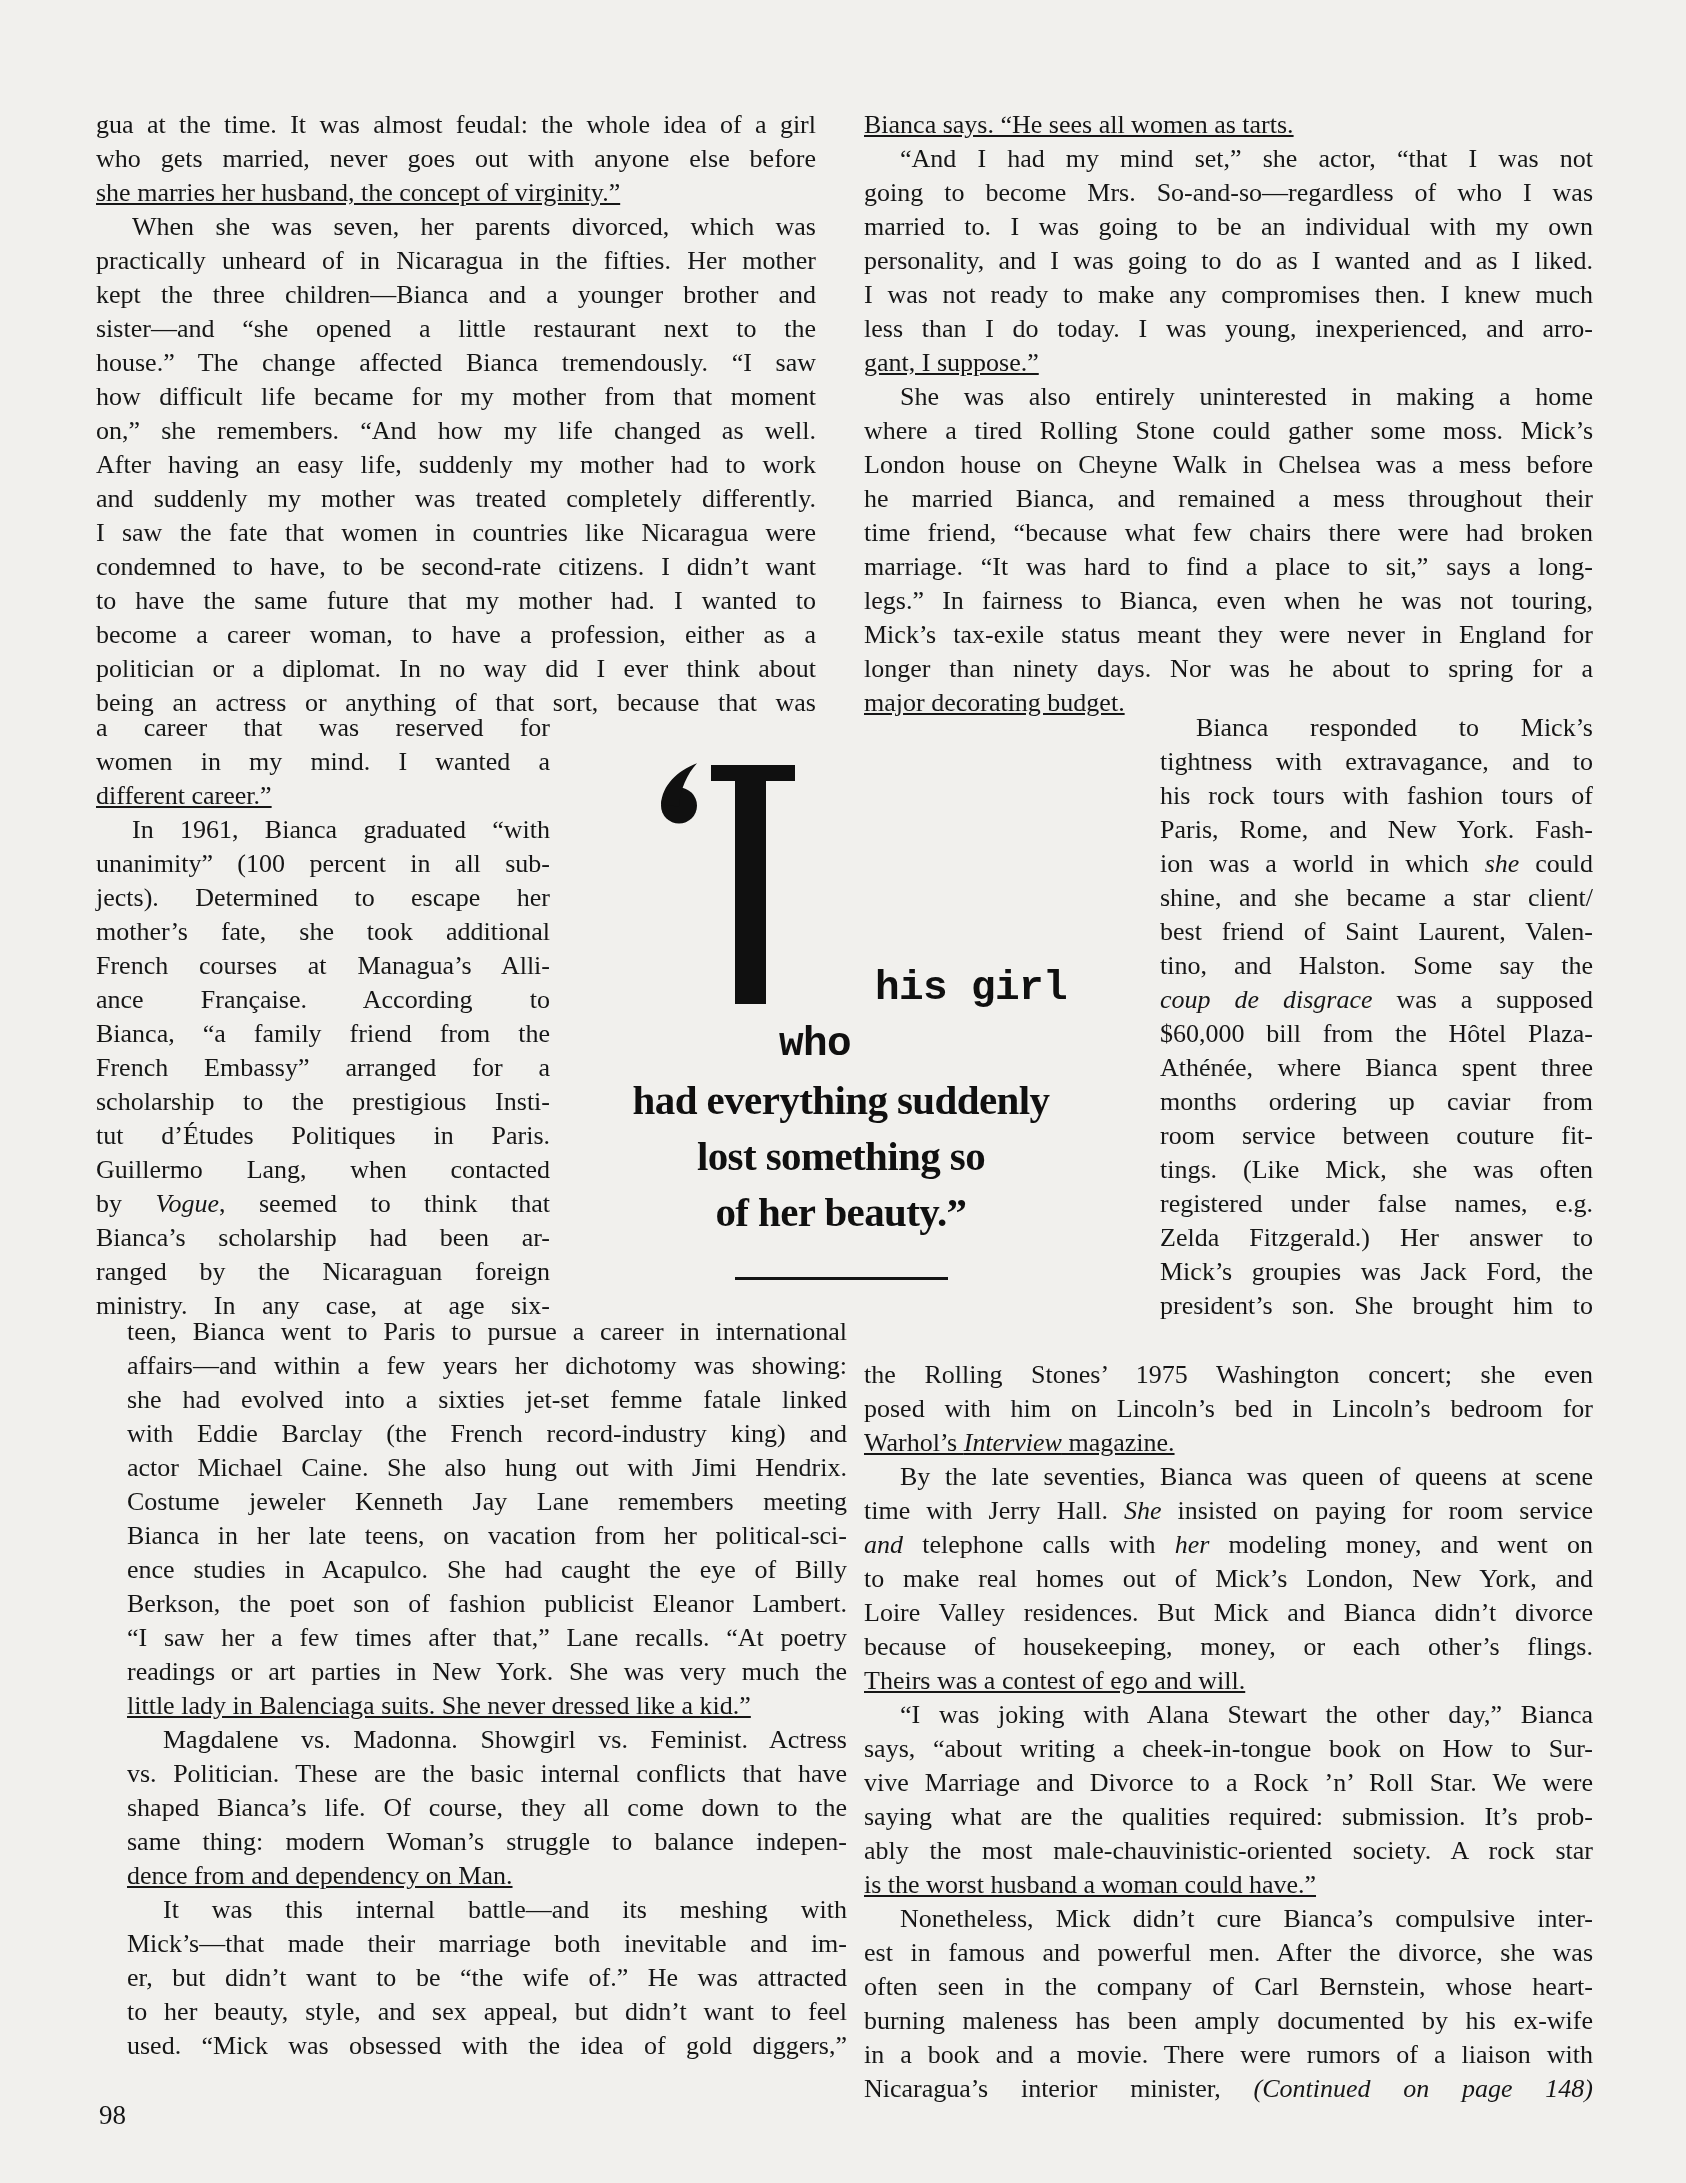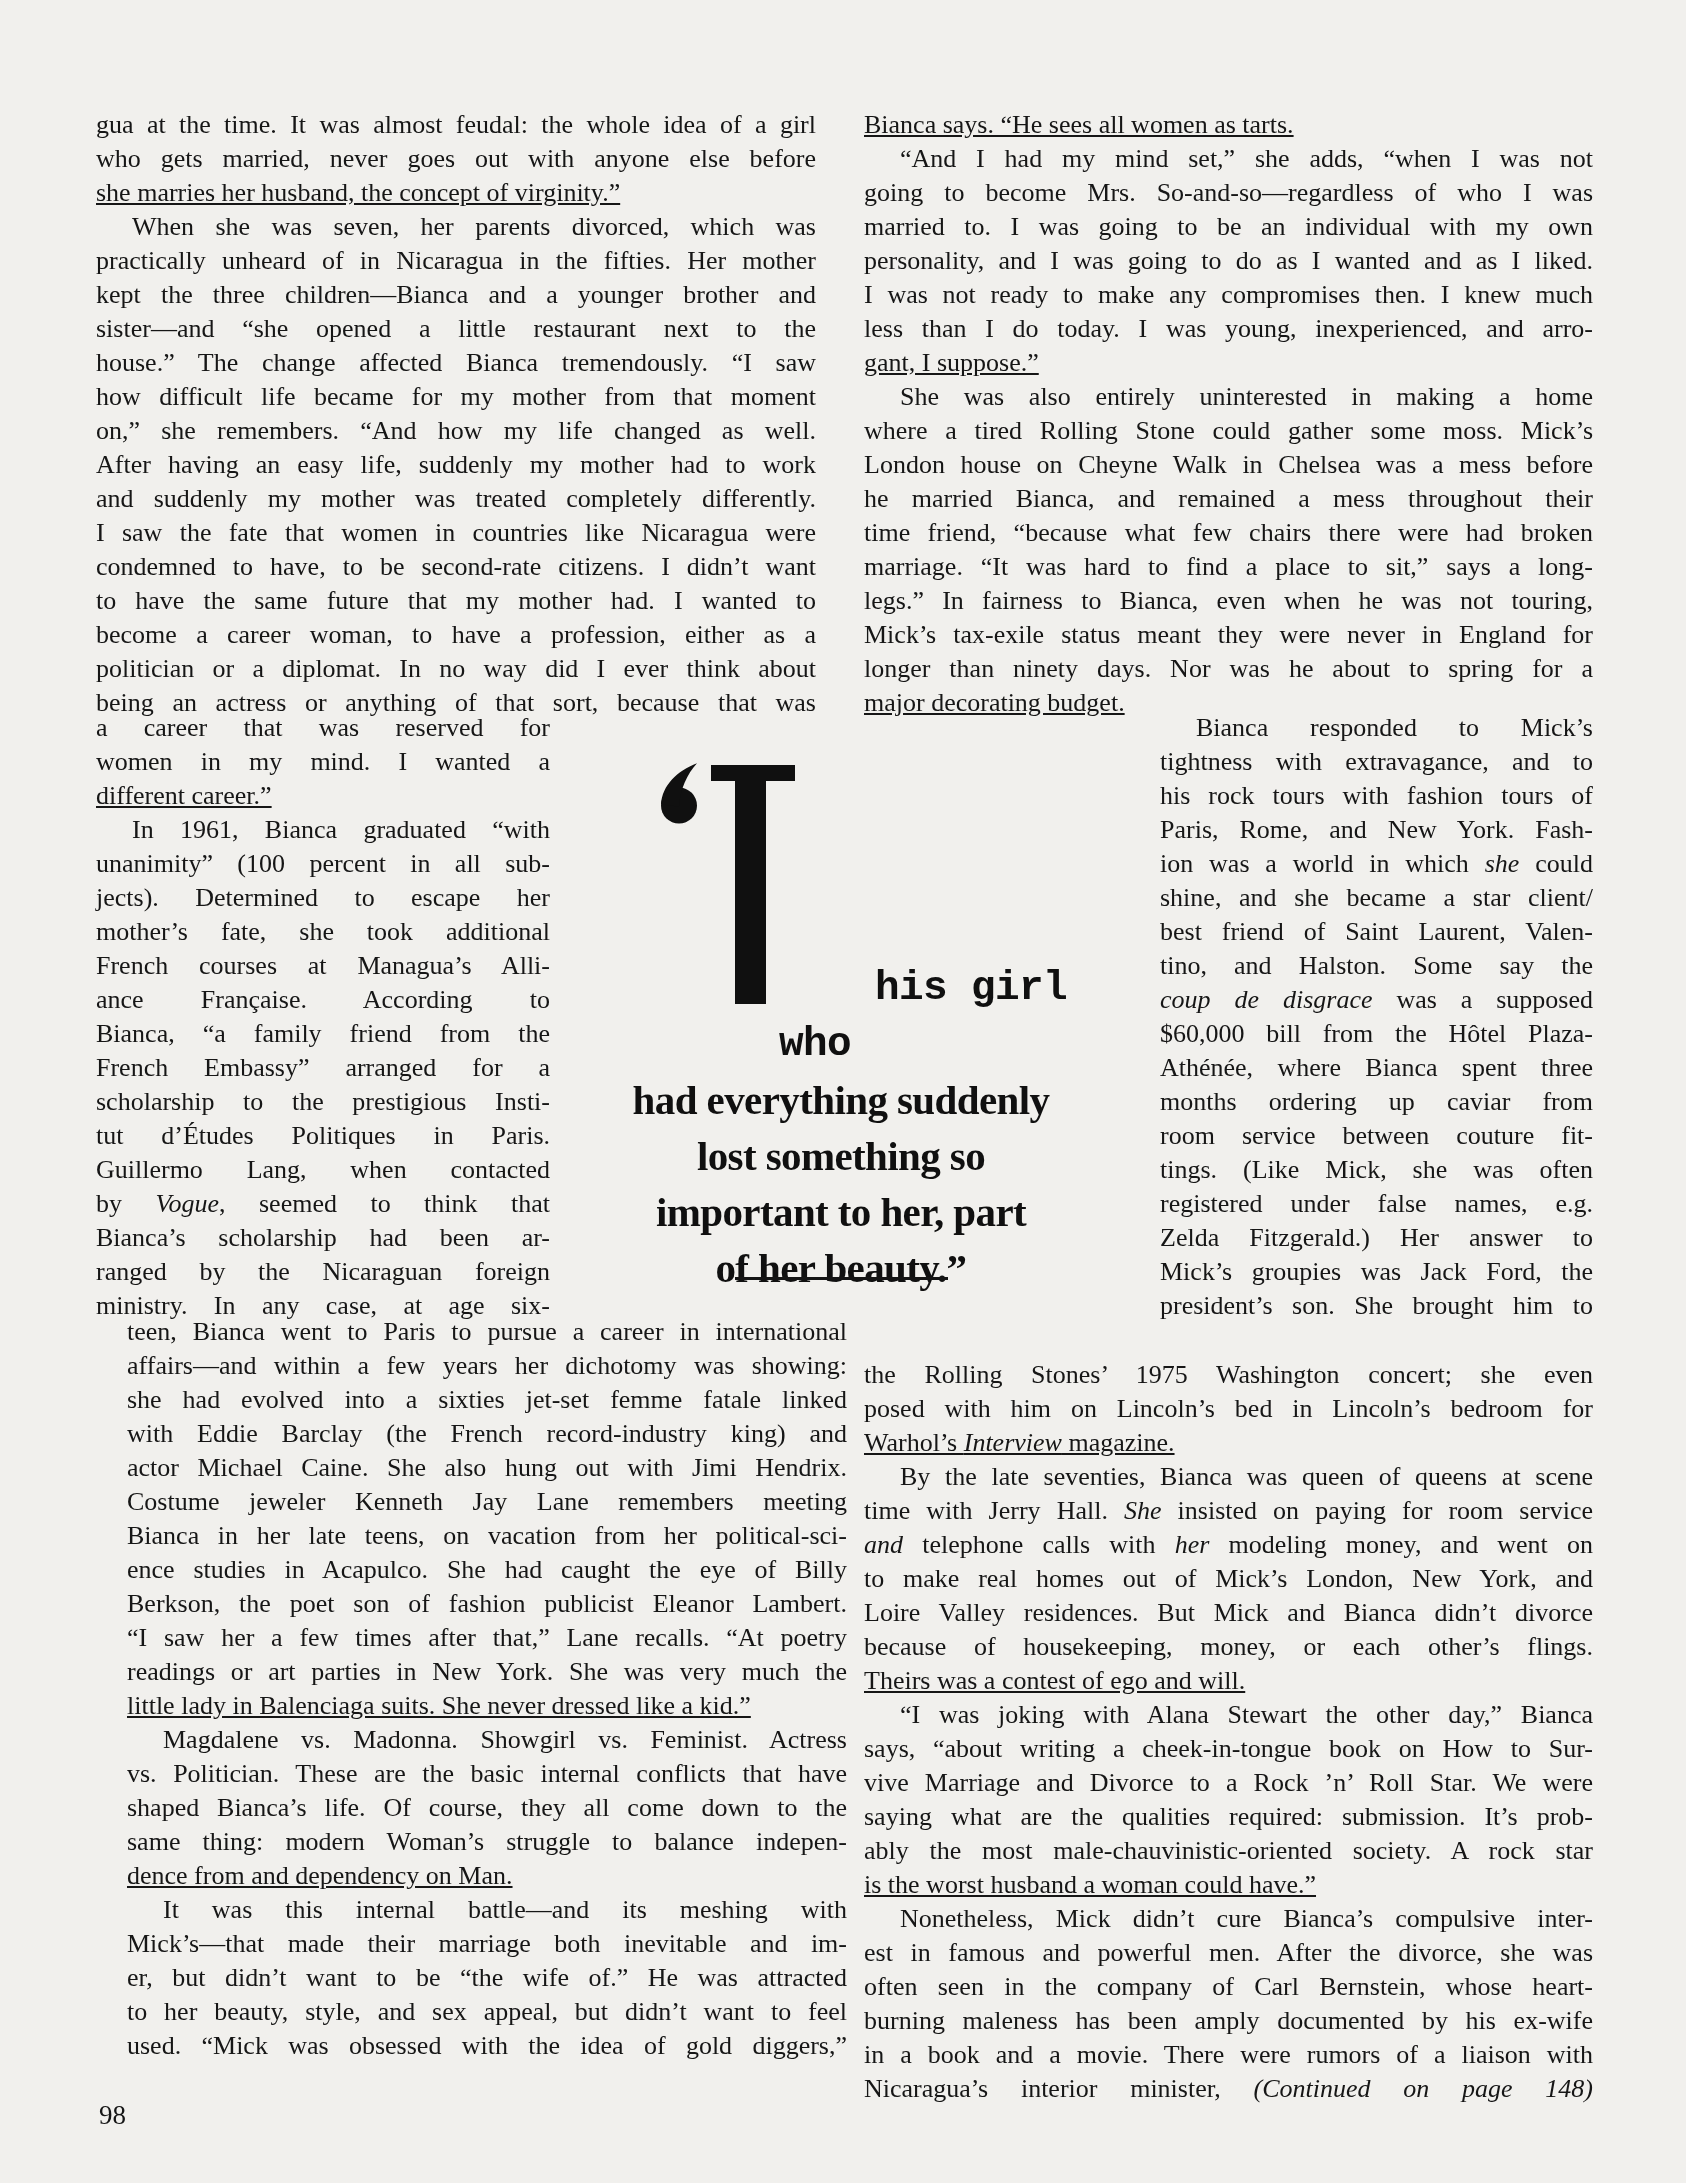"“And I had my mind" div.line { text: adds, “when -> actor, “that }
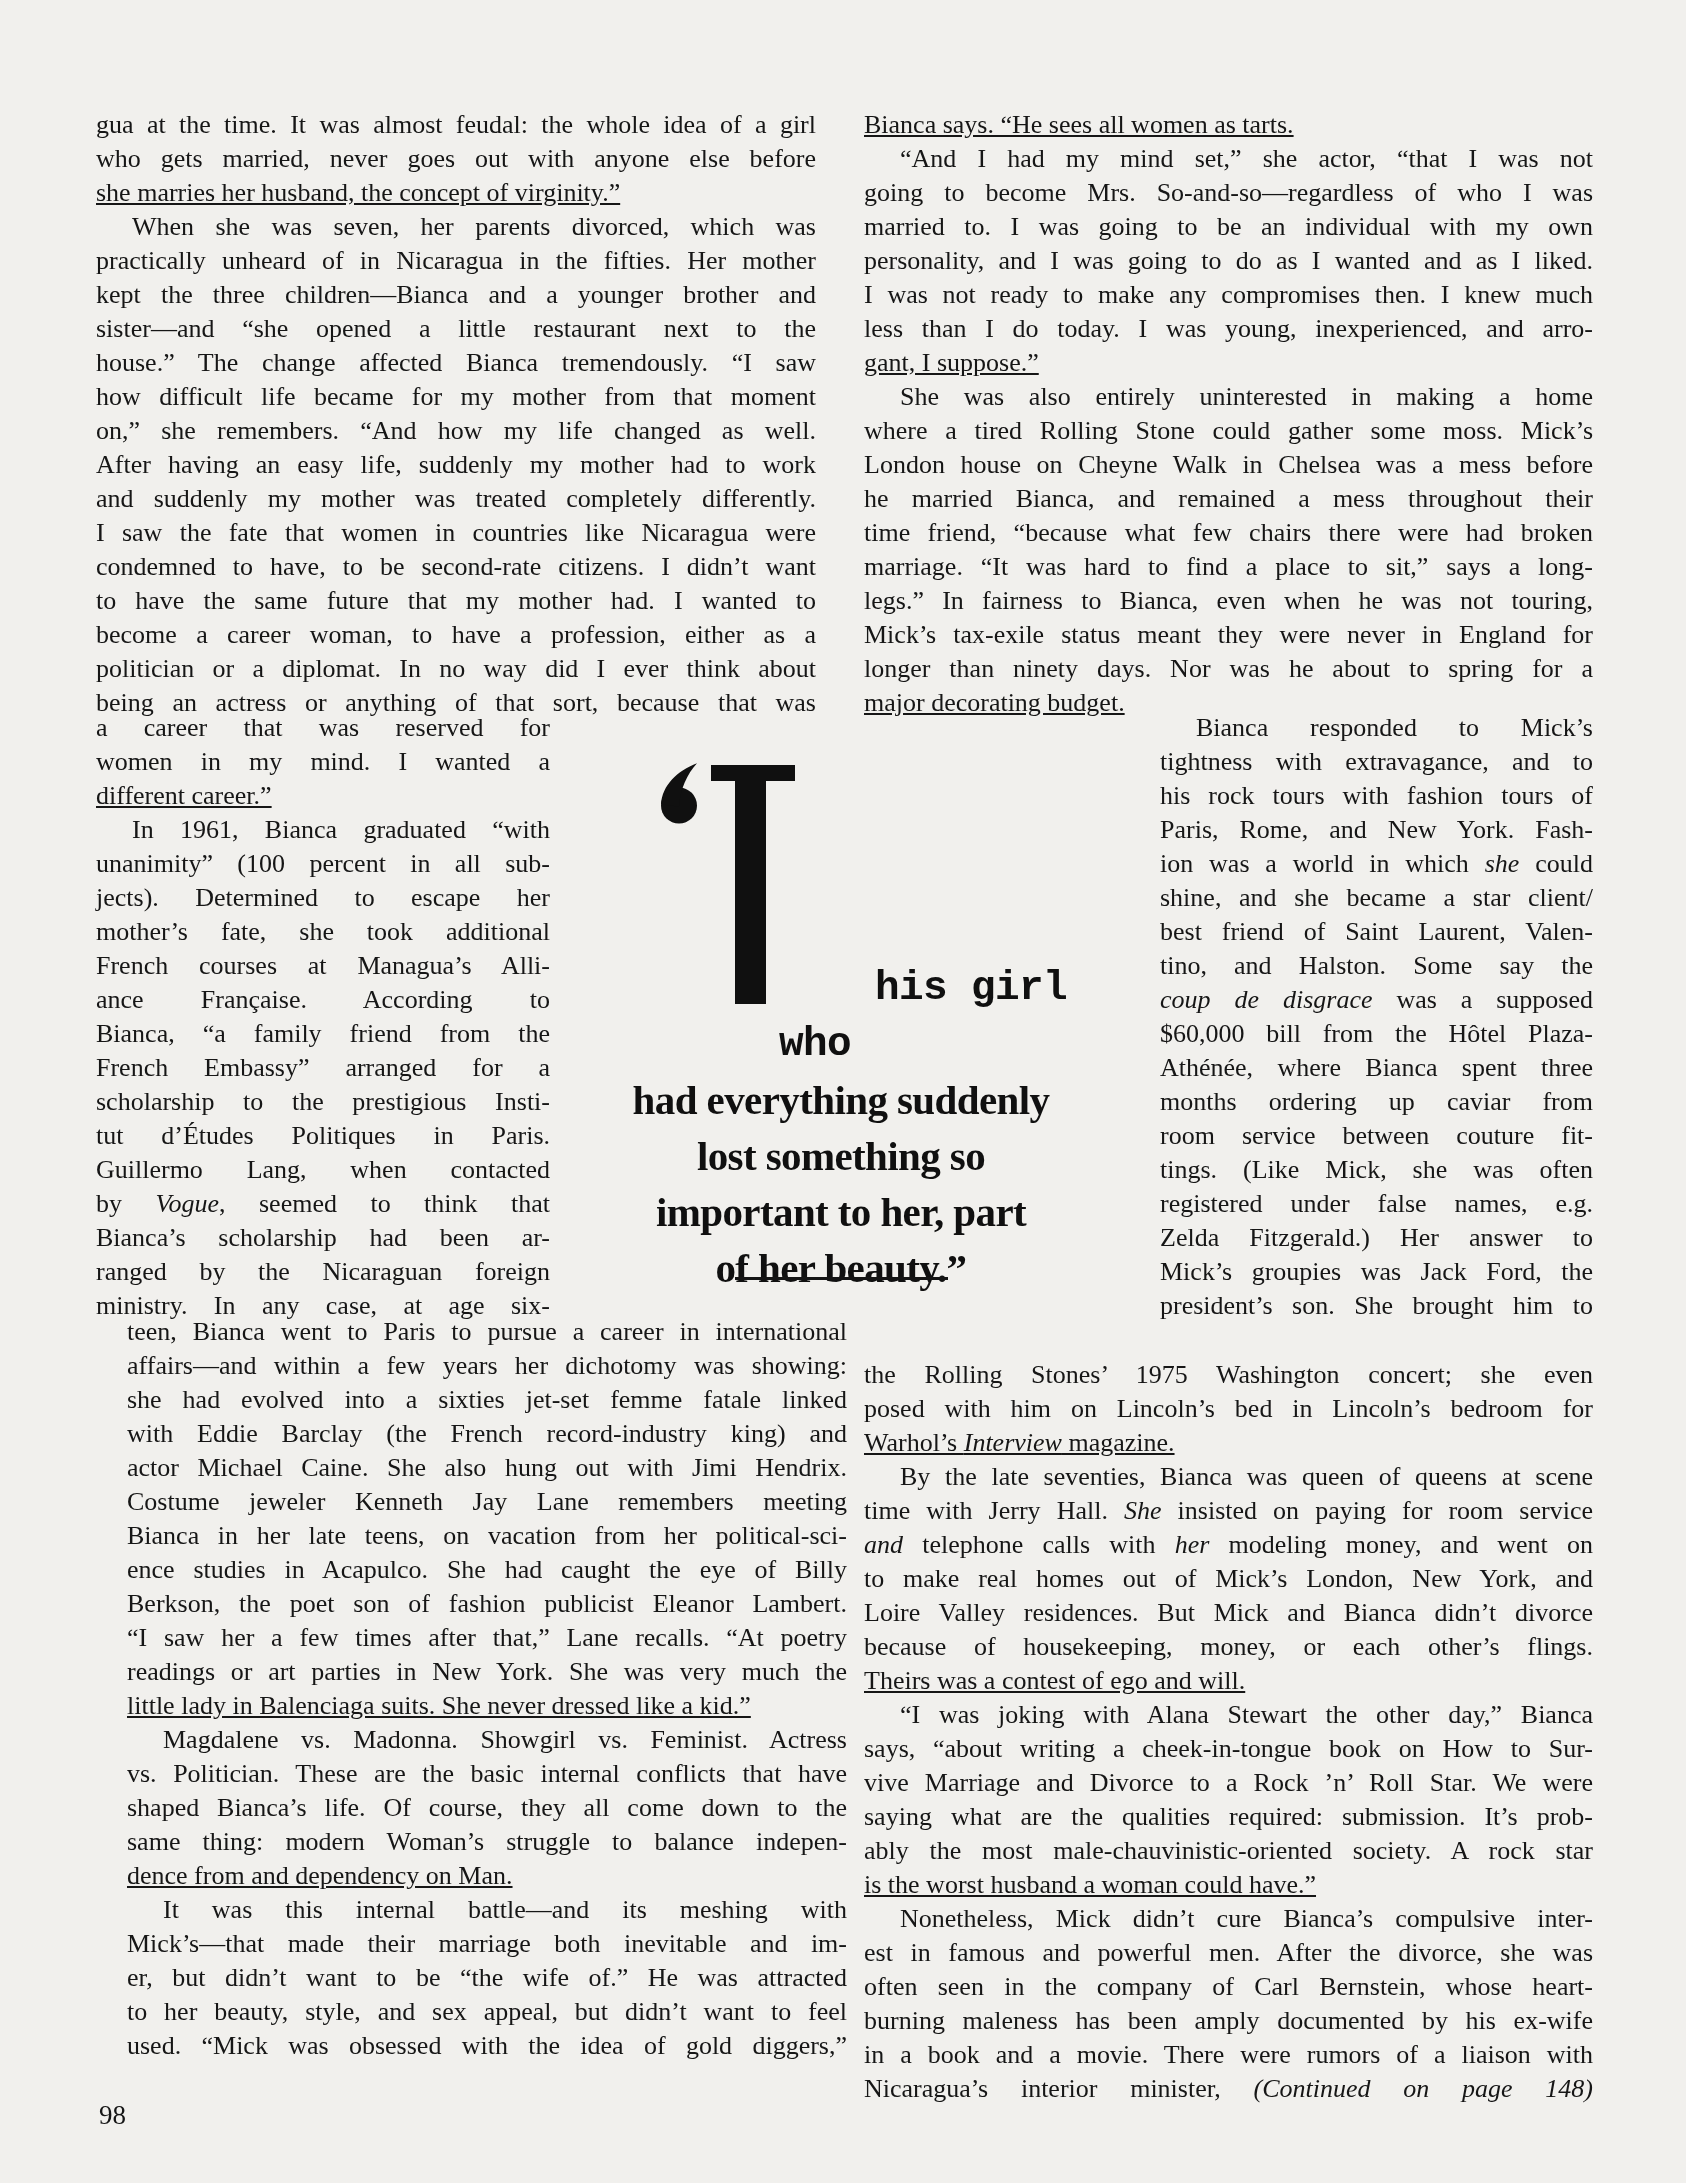"important to her, part" div.line { html: <div>important to her, part</div> -> none }
